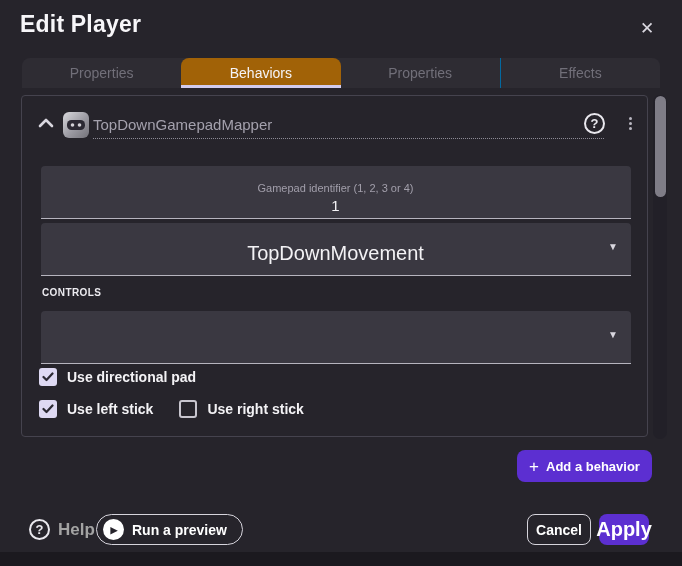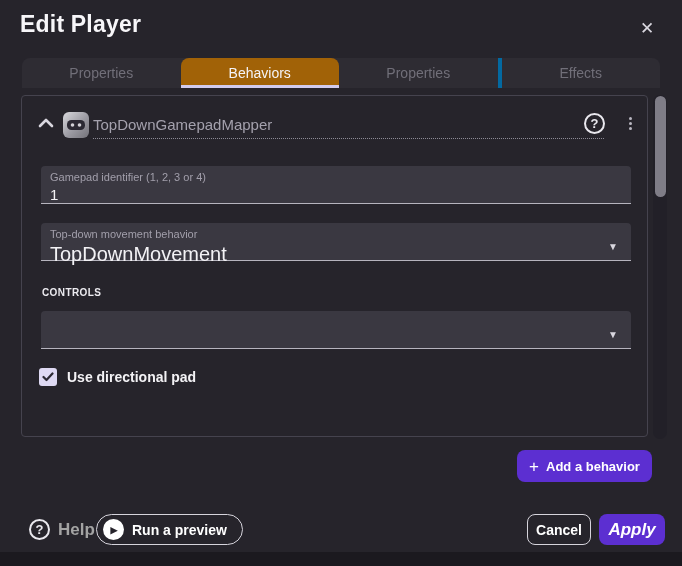"Effects" .tab.divider-left { border-left: 4px solid #0369a1 -> 1px solid #0369a1 }
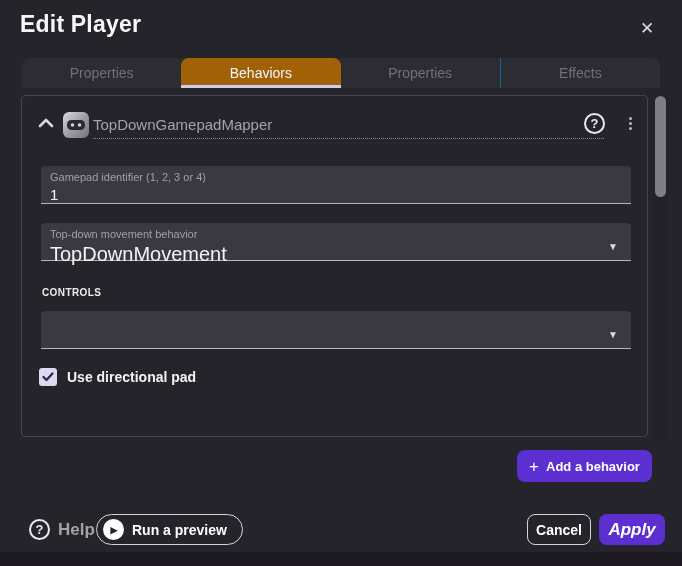"Gamepad identifier (1, 2, 3" .field { height: 38px -> 53px; padding: 5px 10px 0 9px -> 16px 10px 0 9px; text-align: none -> center }
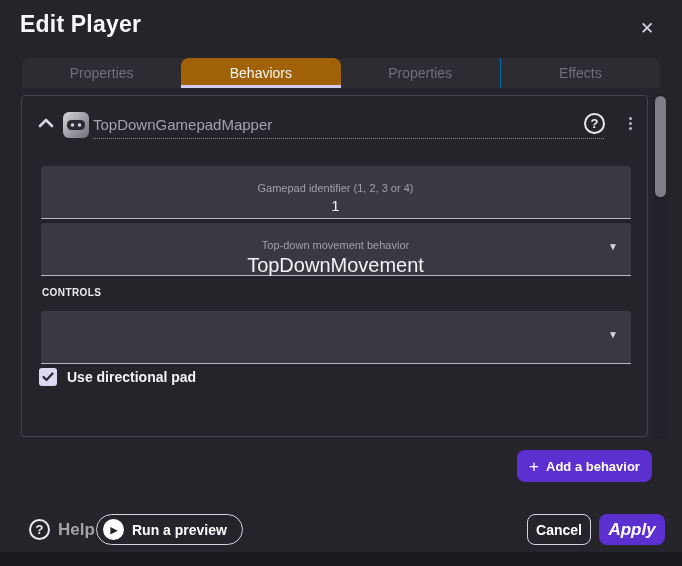"Top-down movement behavior" span.flabel { html: <span>Top-down movement behavior</span> -> none }
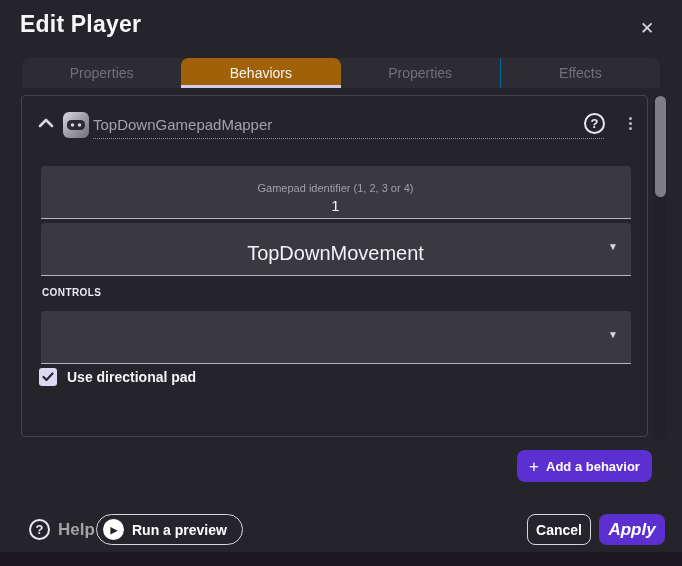"Use left stick" div.cb-row { html: none -> <div> <span> <svg> <path></path> </svg> </span> <span>Use left stick</span> <span> </span> <span>Use right stick</span> </div> }
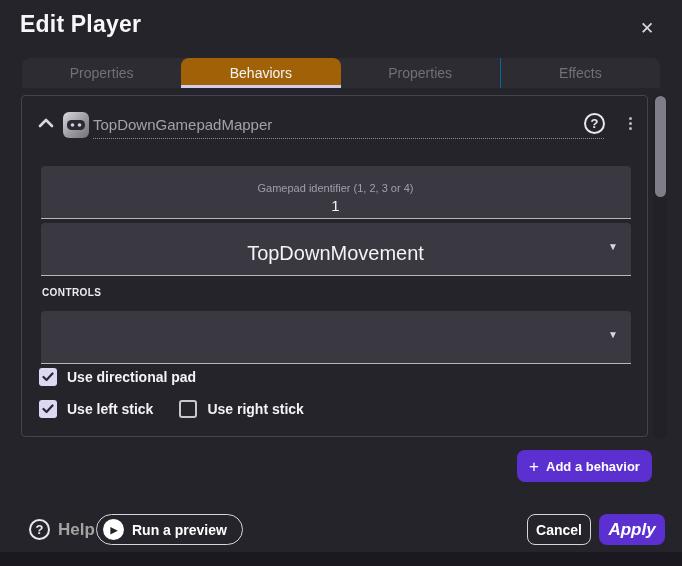"Apply" .apply-btn { font-size: 17px -> 20px; font-style: italic -> none; width: 66px -> 50px }
